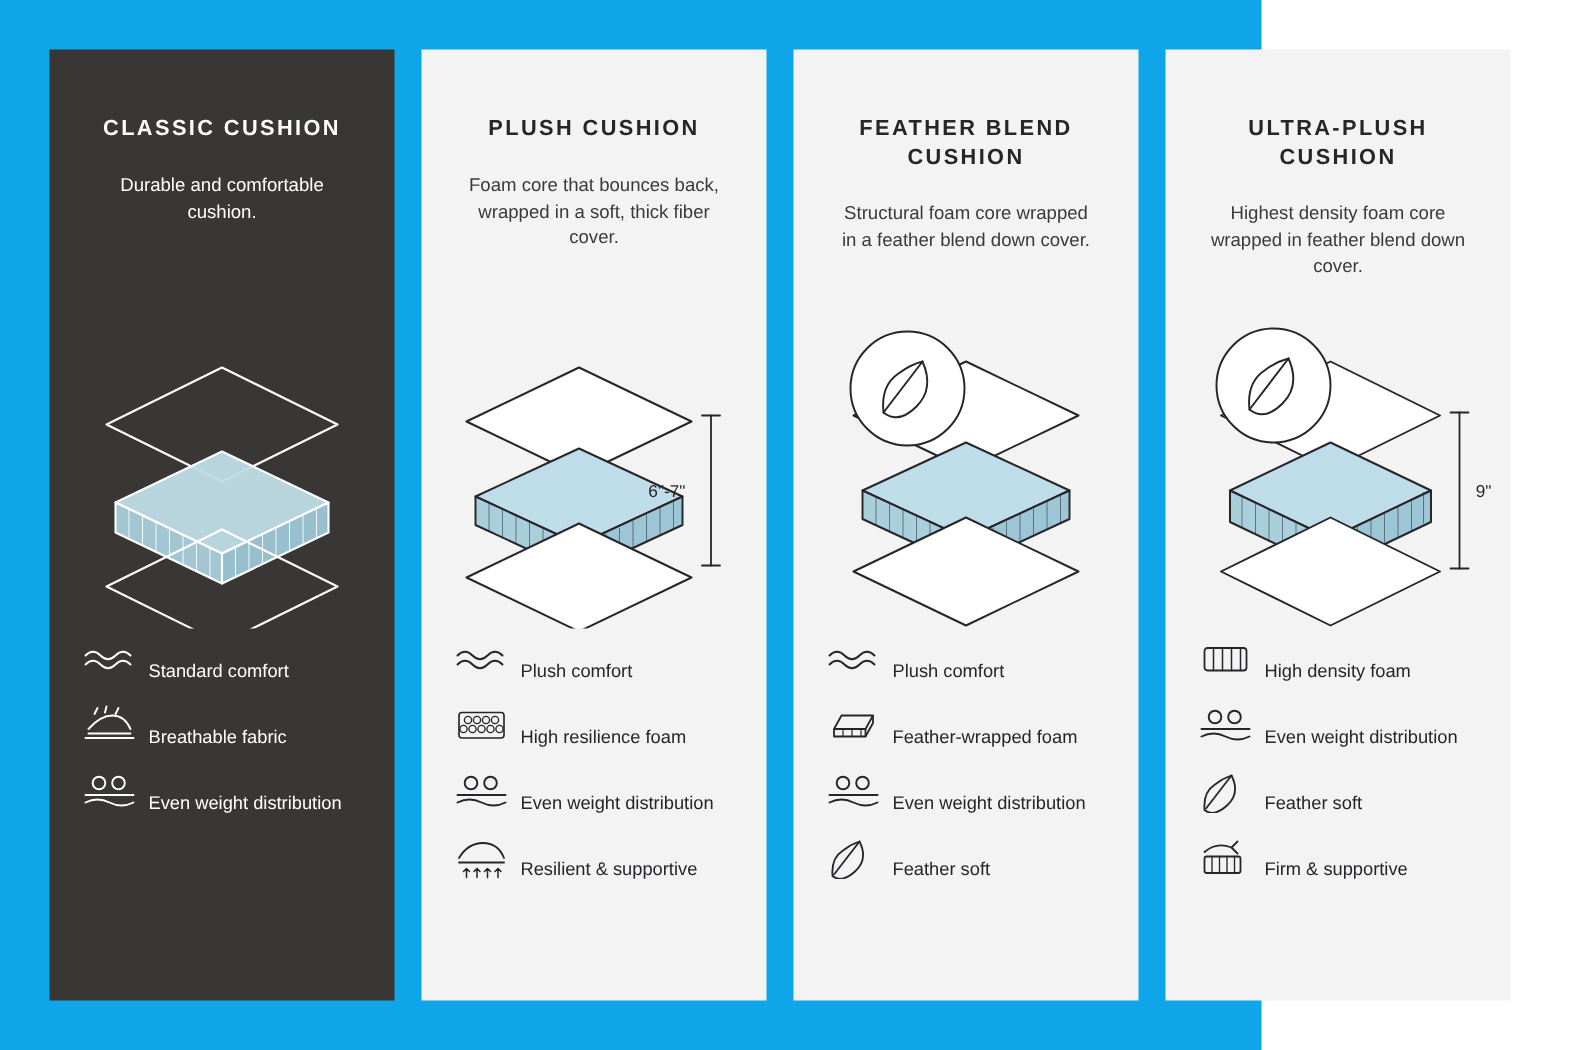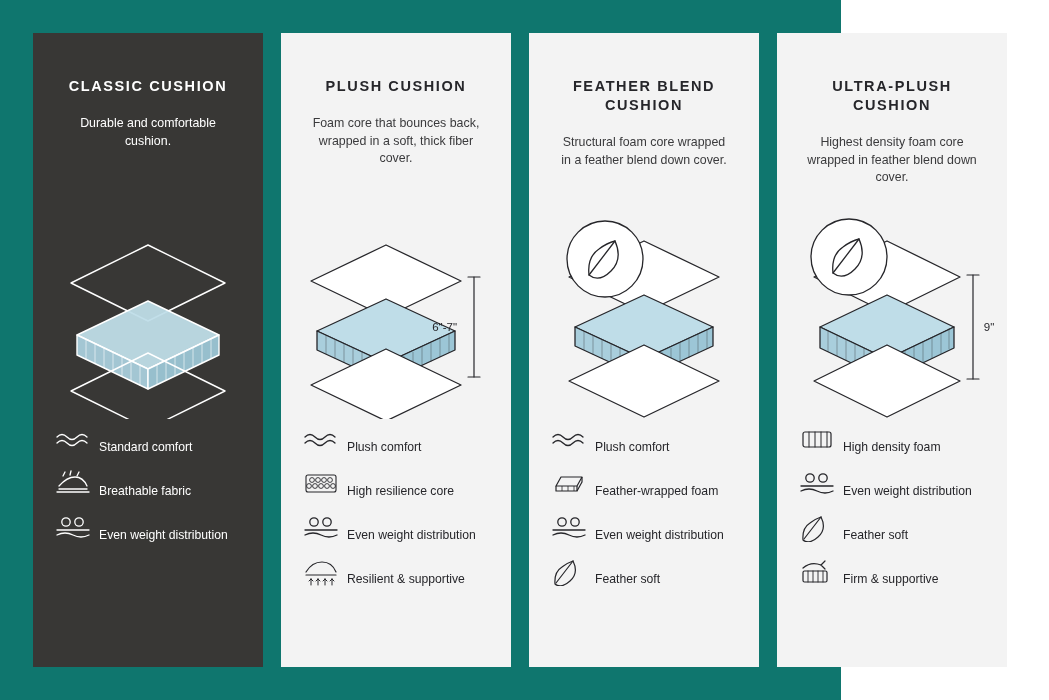"CLASSIC CUSHION" .board { background: #0f766e -> #0ea5e9 }
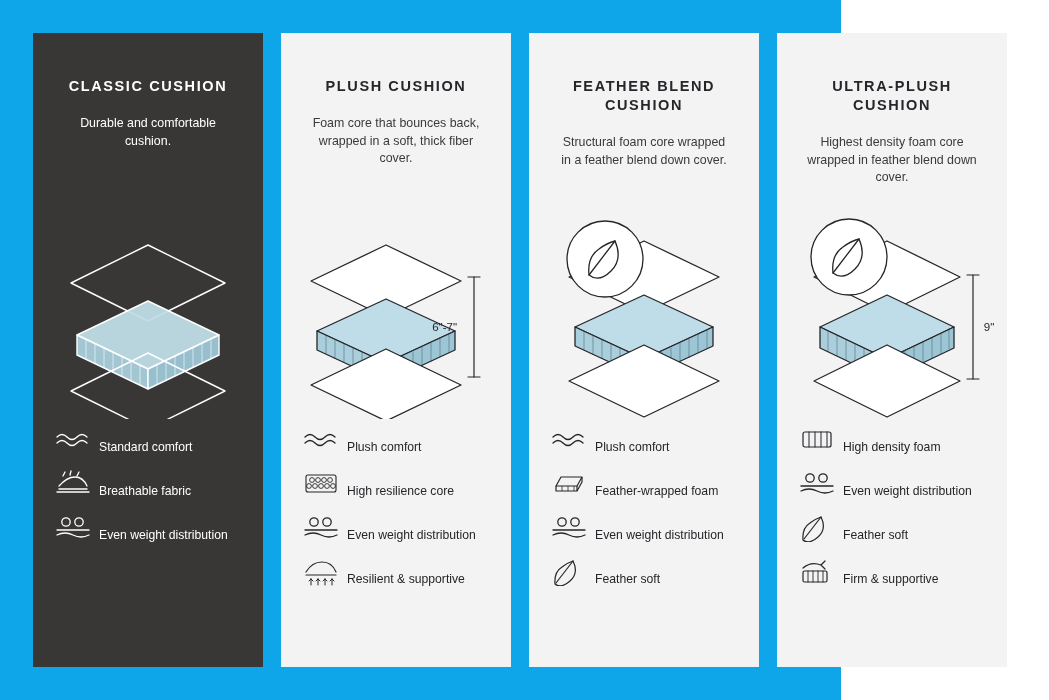"High resilience core" span.flabel { text: core -> foam }
